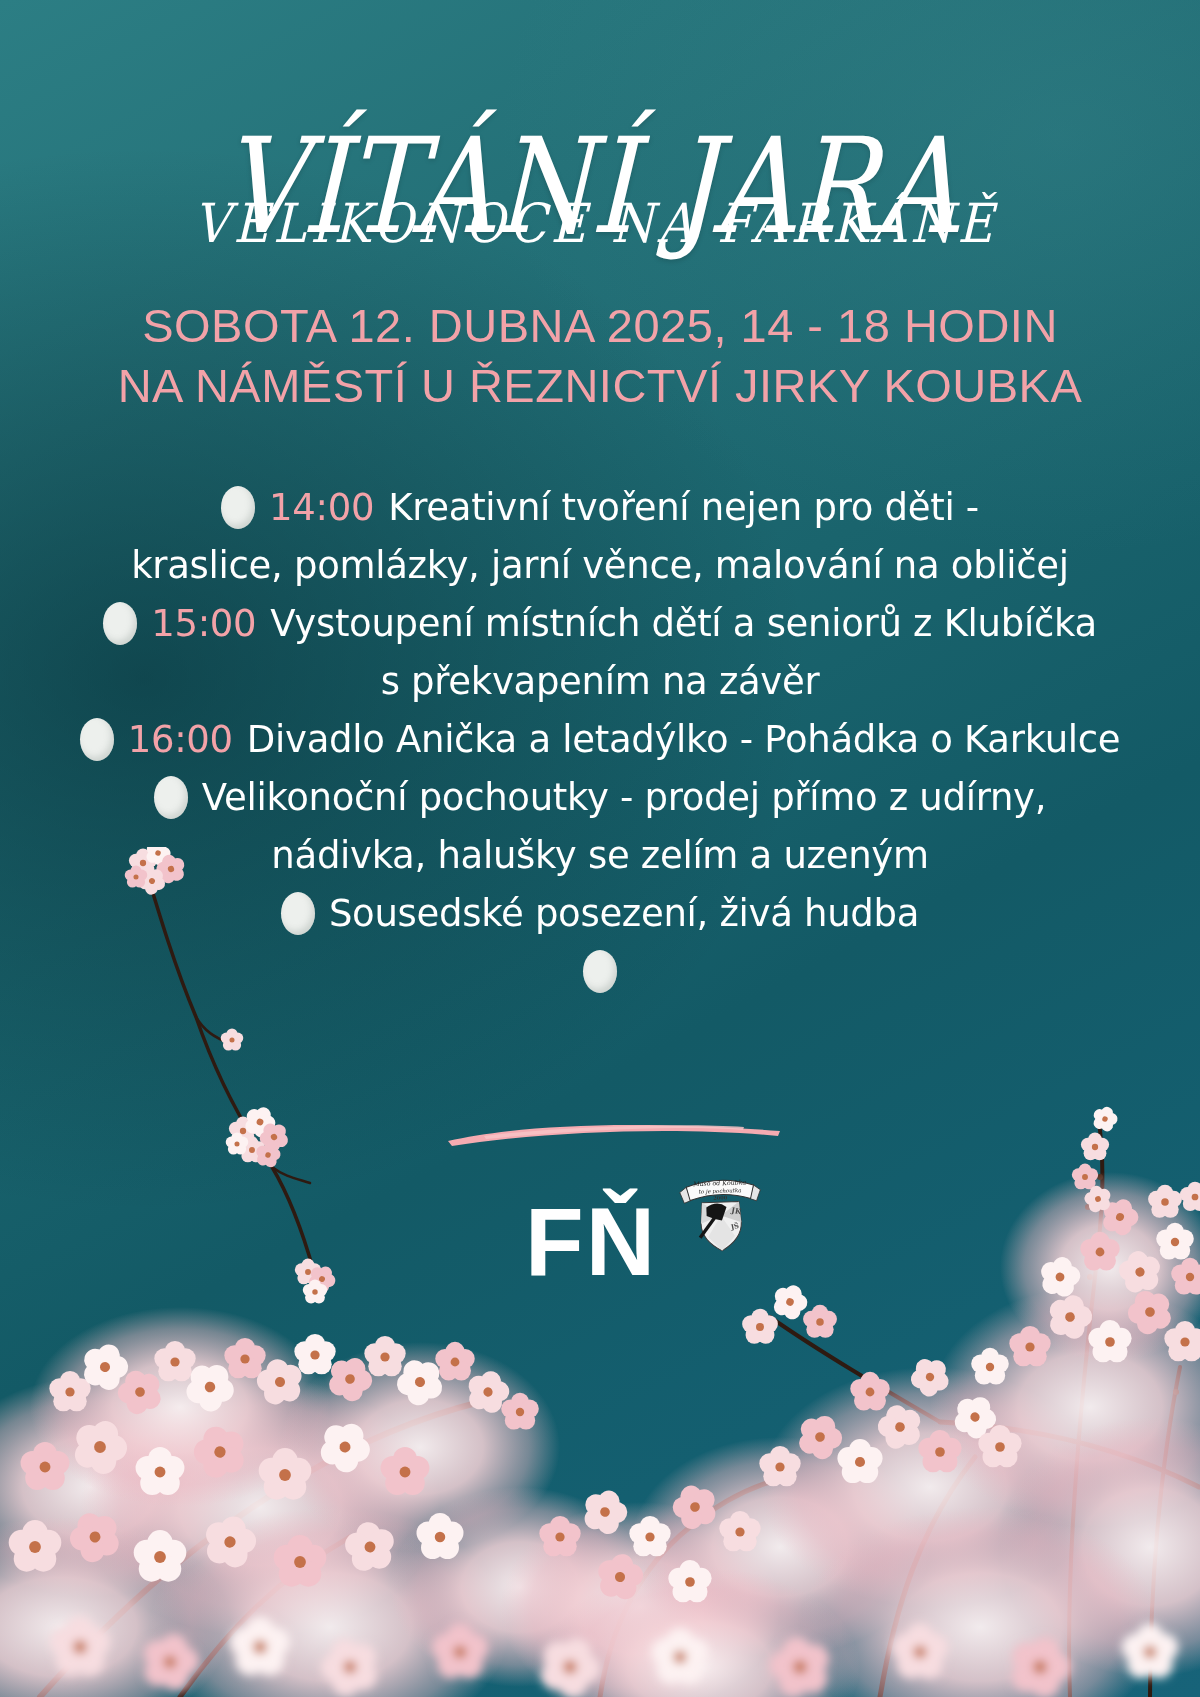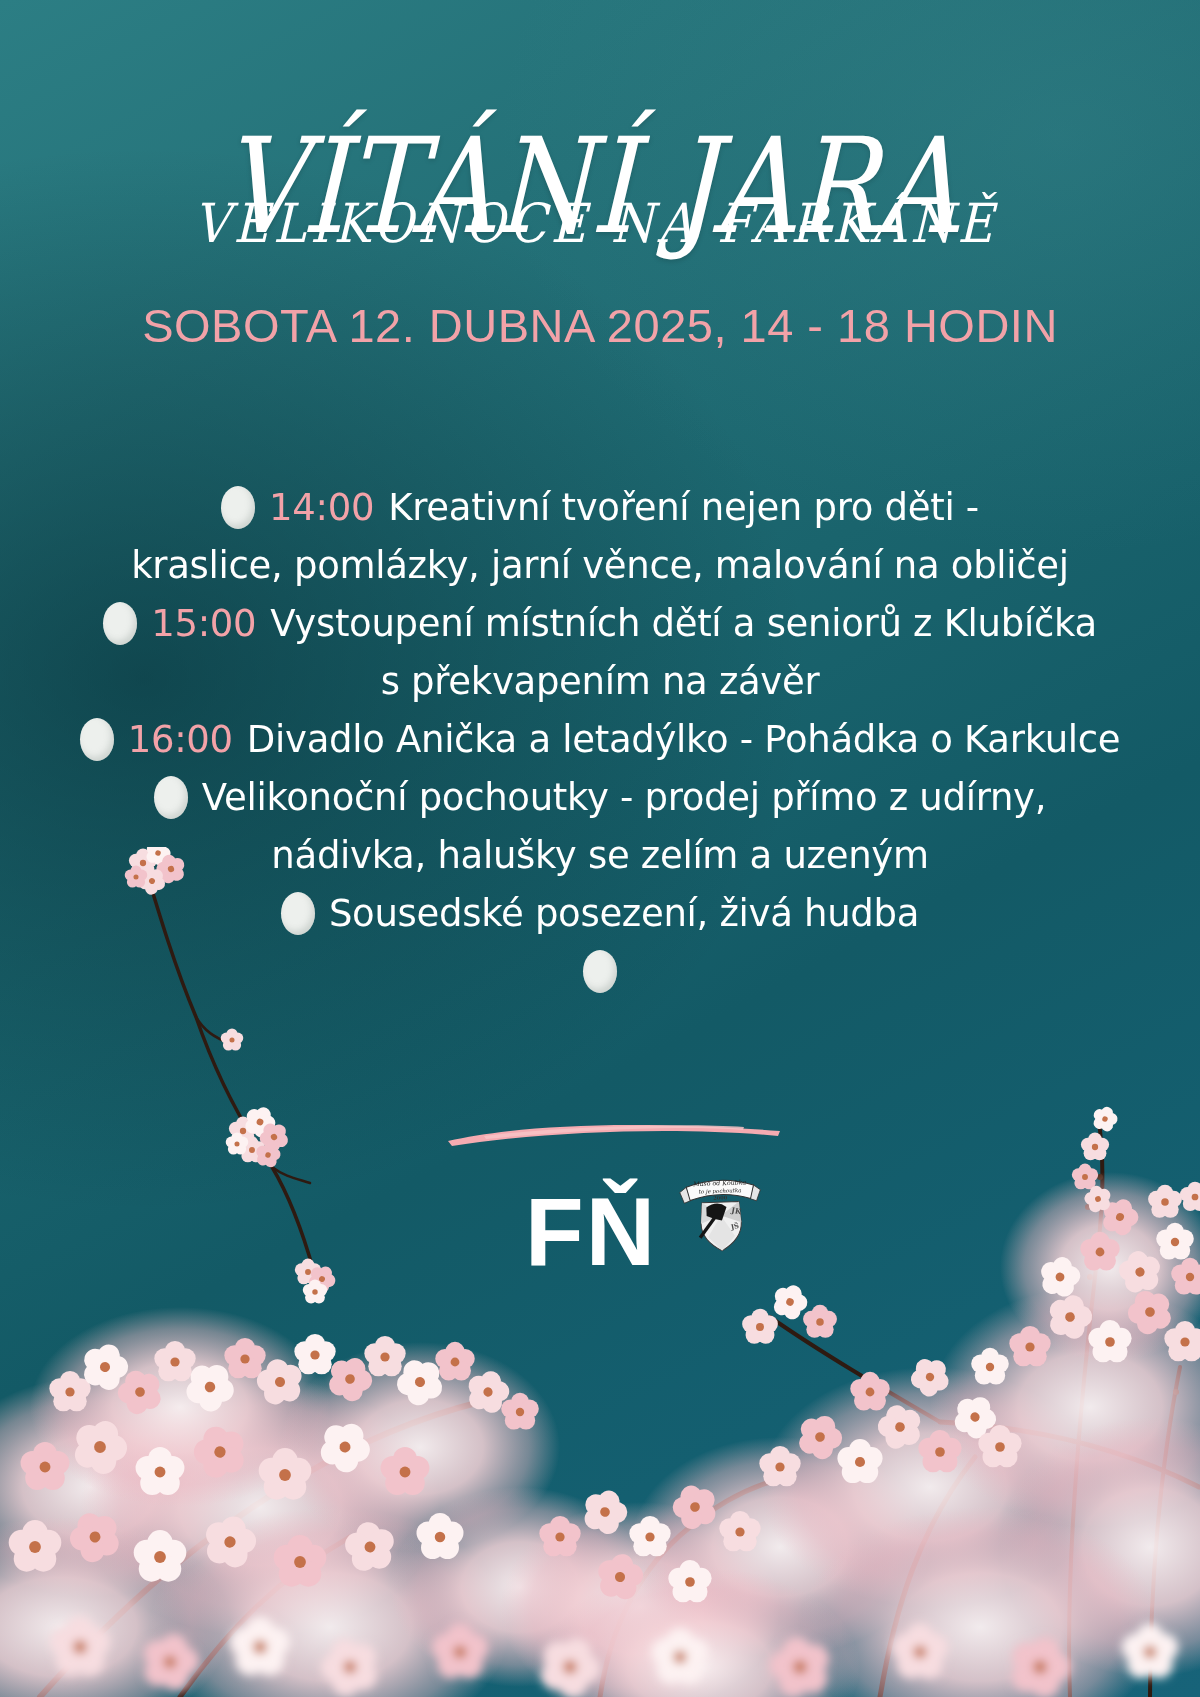"NA NÁMĚSTÍ U ŘEZNICTVÍ JIRKY" div { html: none -> <div>NA NÁMĚSTÍ U ŘEZNICTVÍ JIRKY KOUBKA</div> }
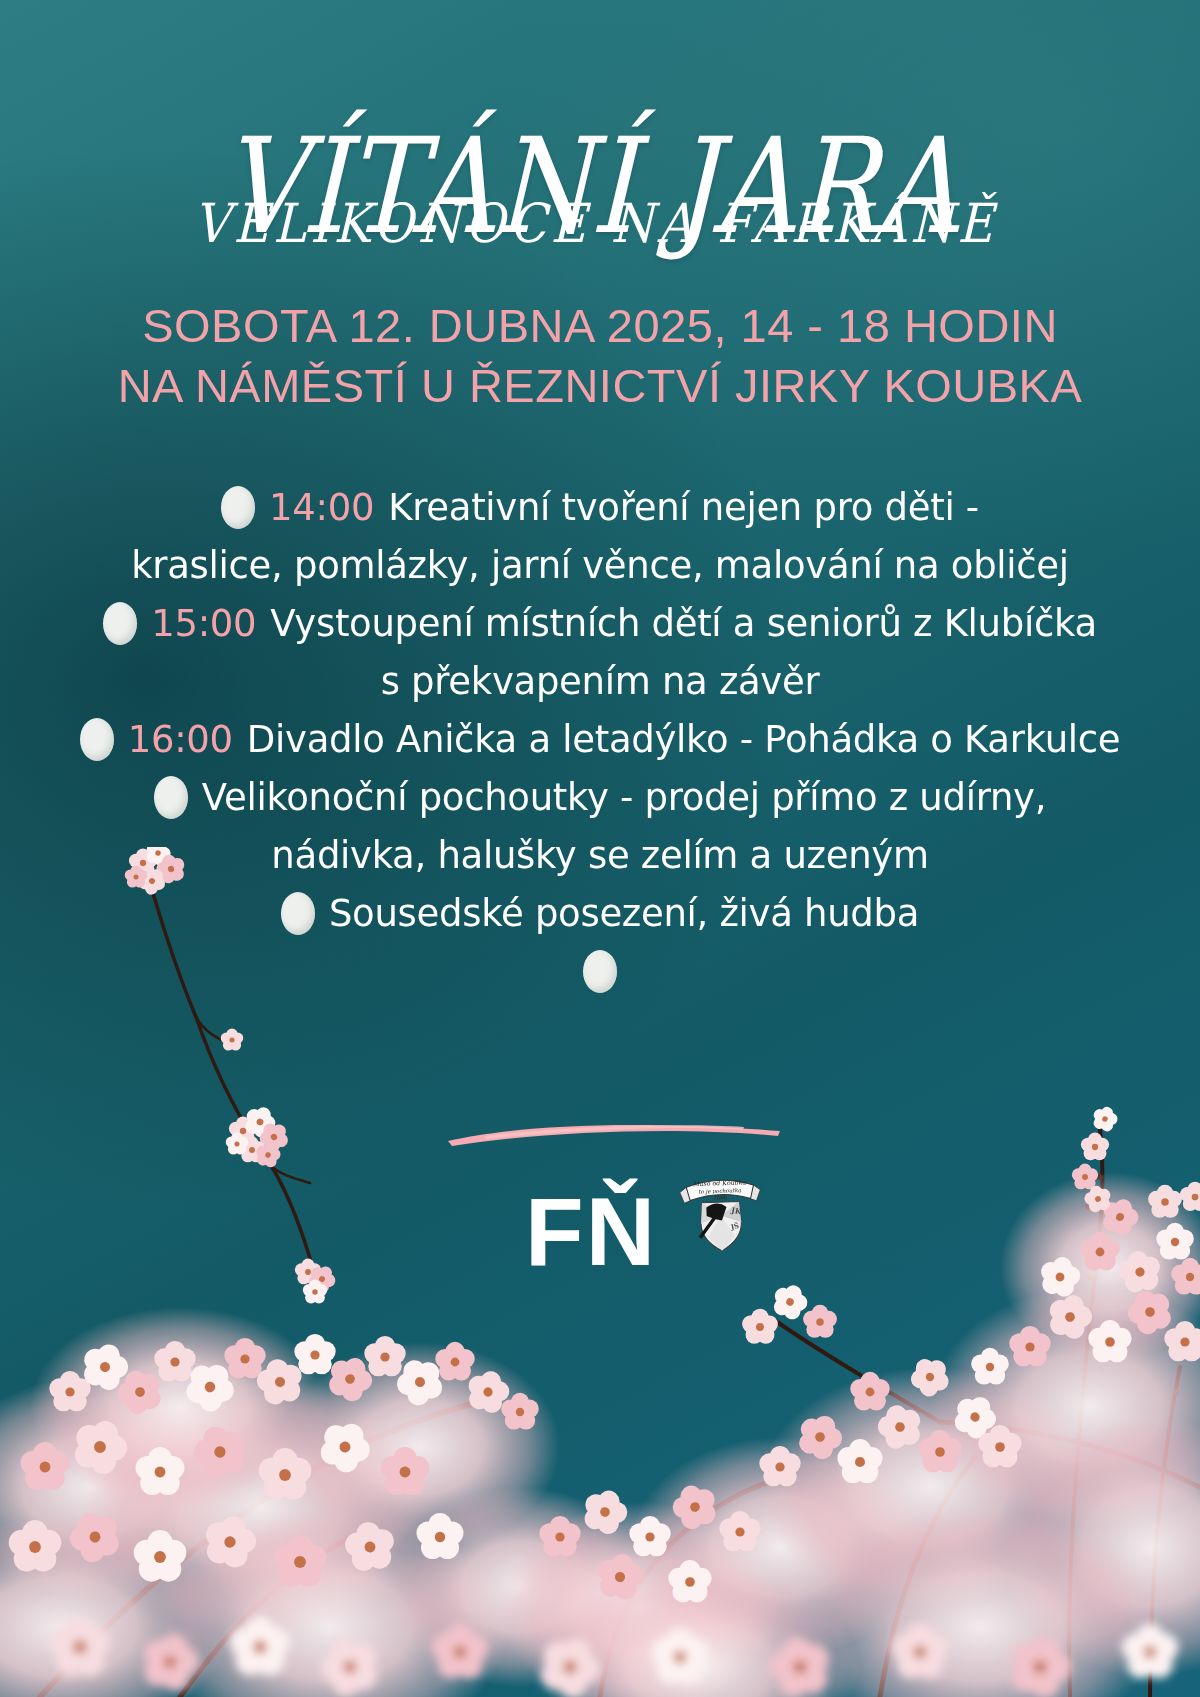"FŇ" .monogram { margin-top: 14px -> 24px }
